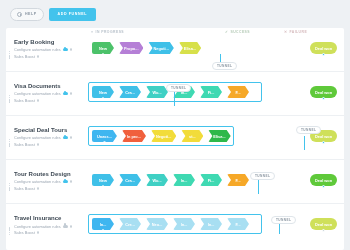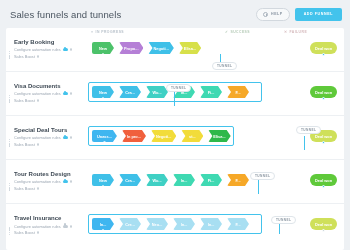"Sales funnels and tunnels" div.page-title { html: <div>Sales funnels and tunnels</div> -> none }
